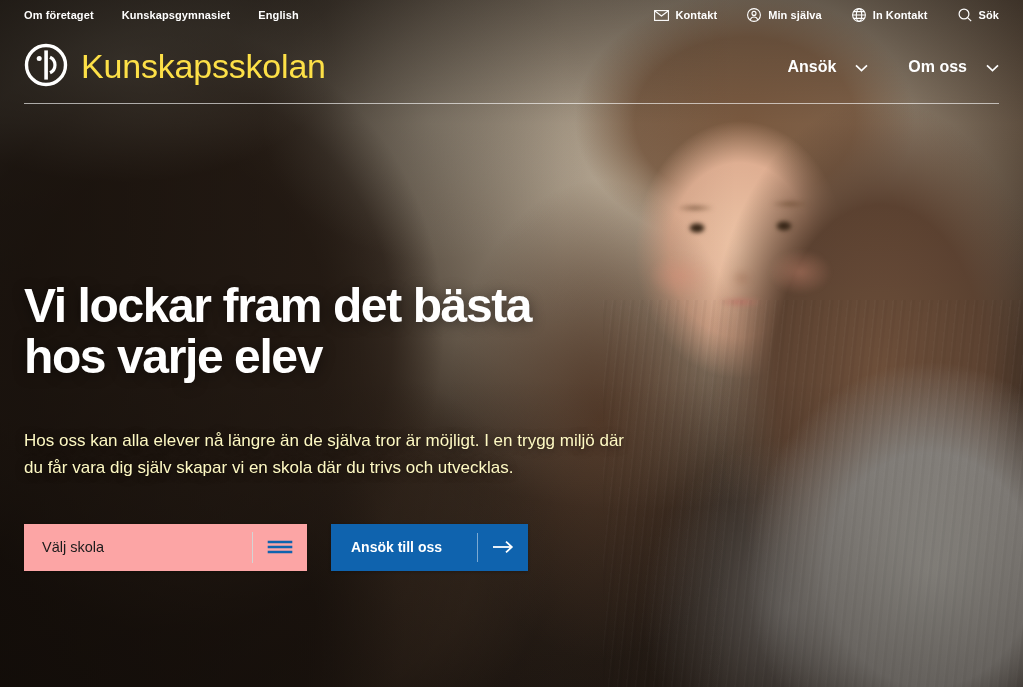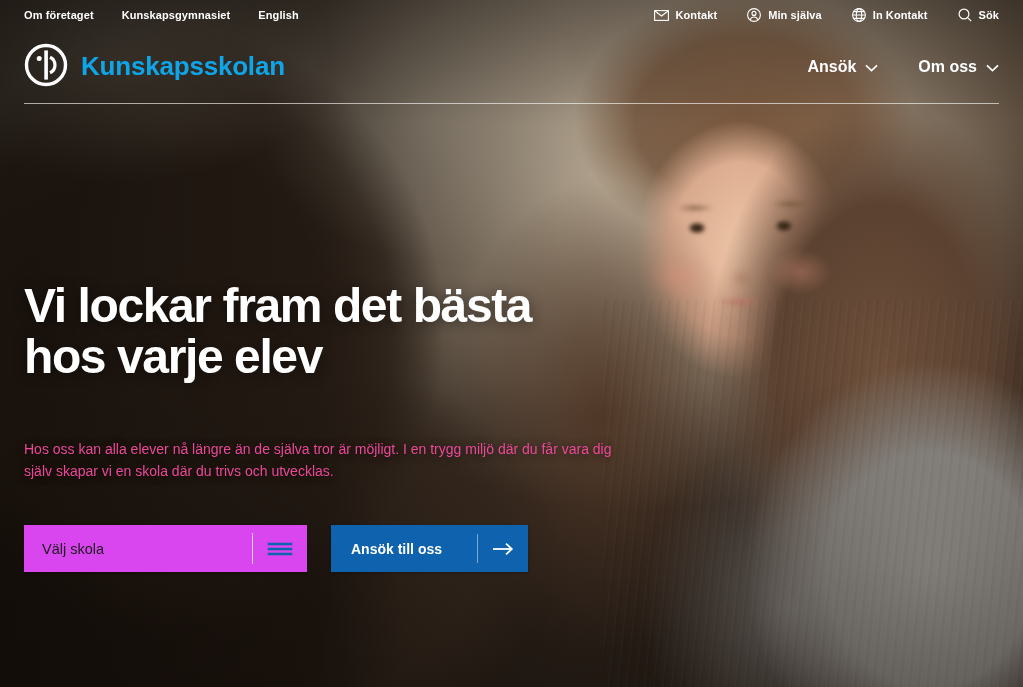"Kunskapsskolan" .brand-name { color: #0ea5e9 -> #fde047; font-size: 26px -> 34px; font-weight: bold -> normal }
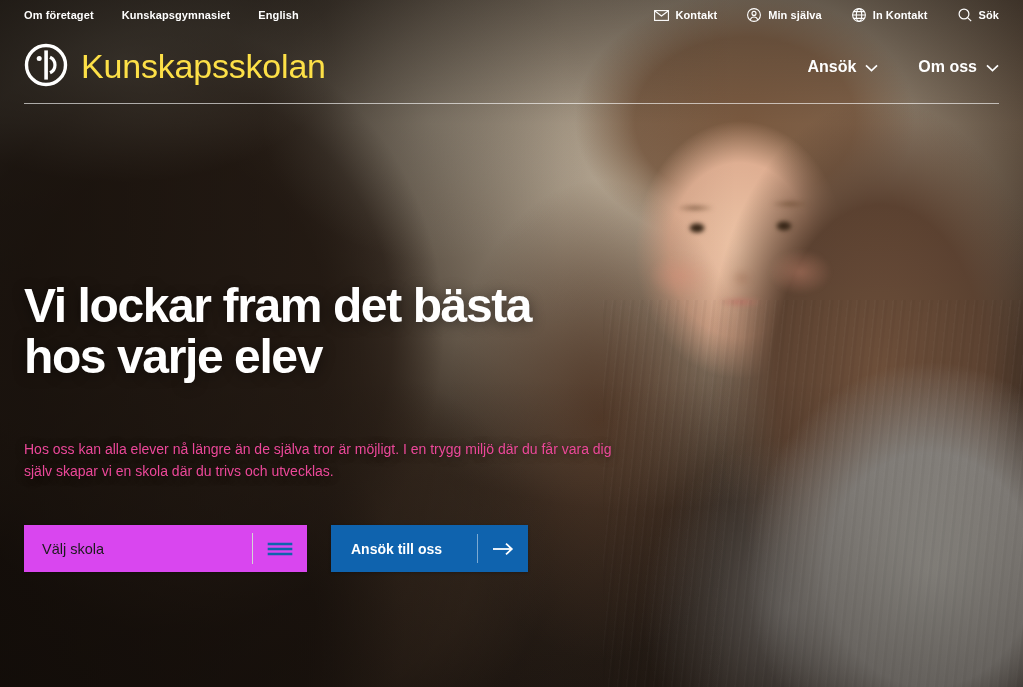"Ansök" .nav-item { gap: 9px -> 19px }
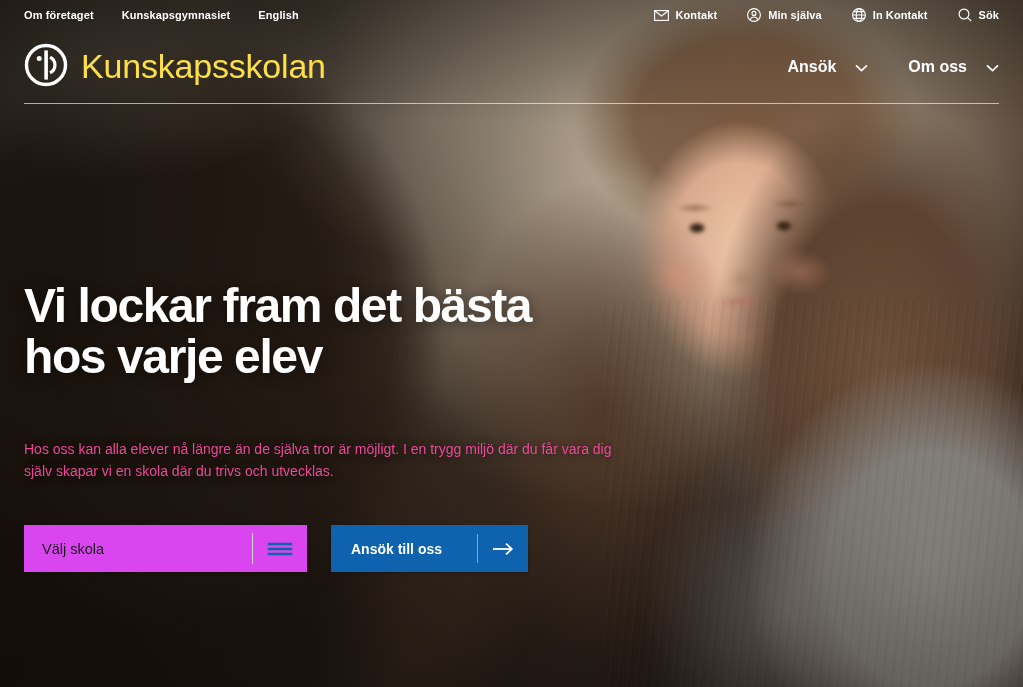"Hos oss kan alla elever" .lede { color: #ec4899 -> #fef9c3; font-size: 14px -> 17px; margin-top: 55px -> 44px }
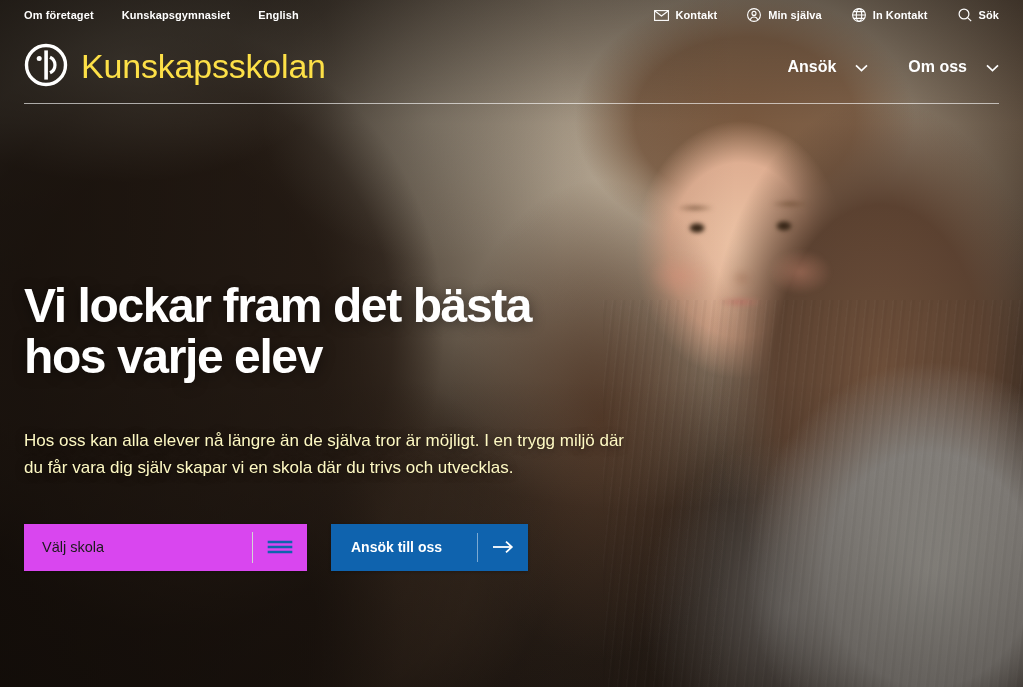"Välj skola" .school-select { background: #d946ef -> #fca5a5 }
